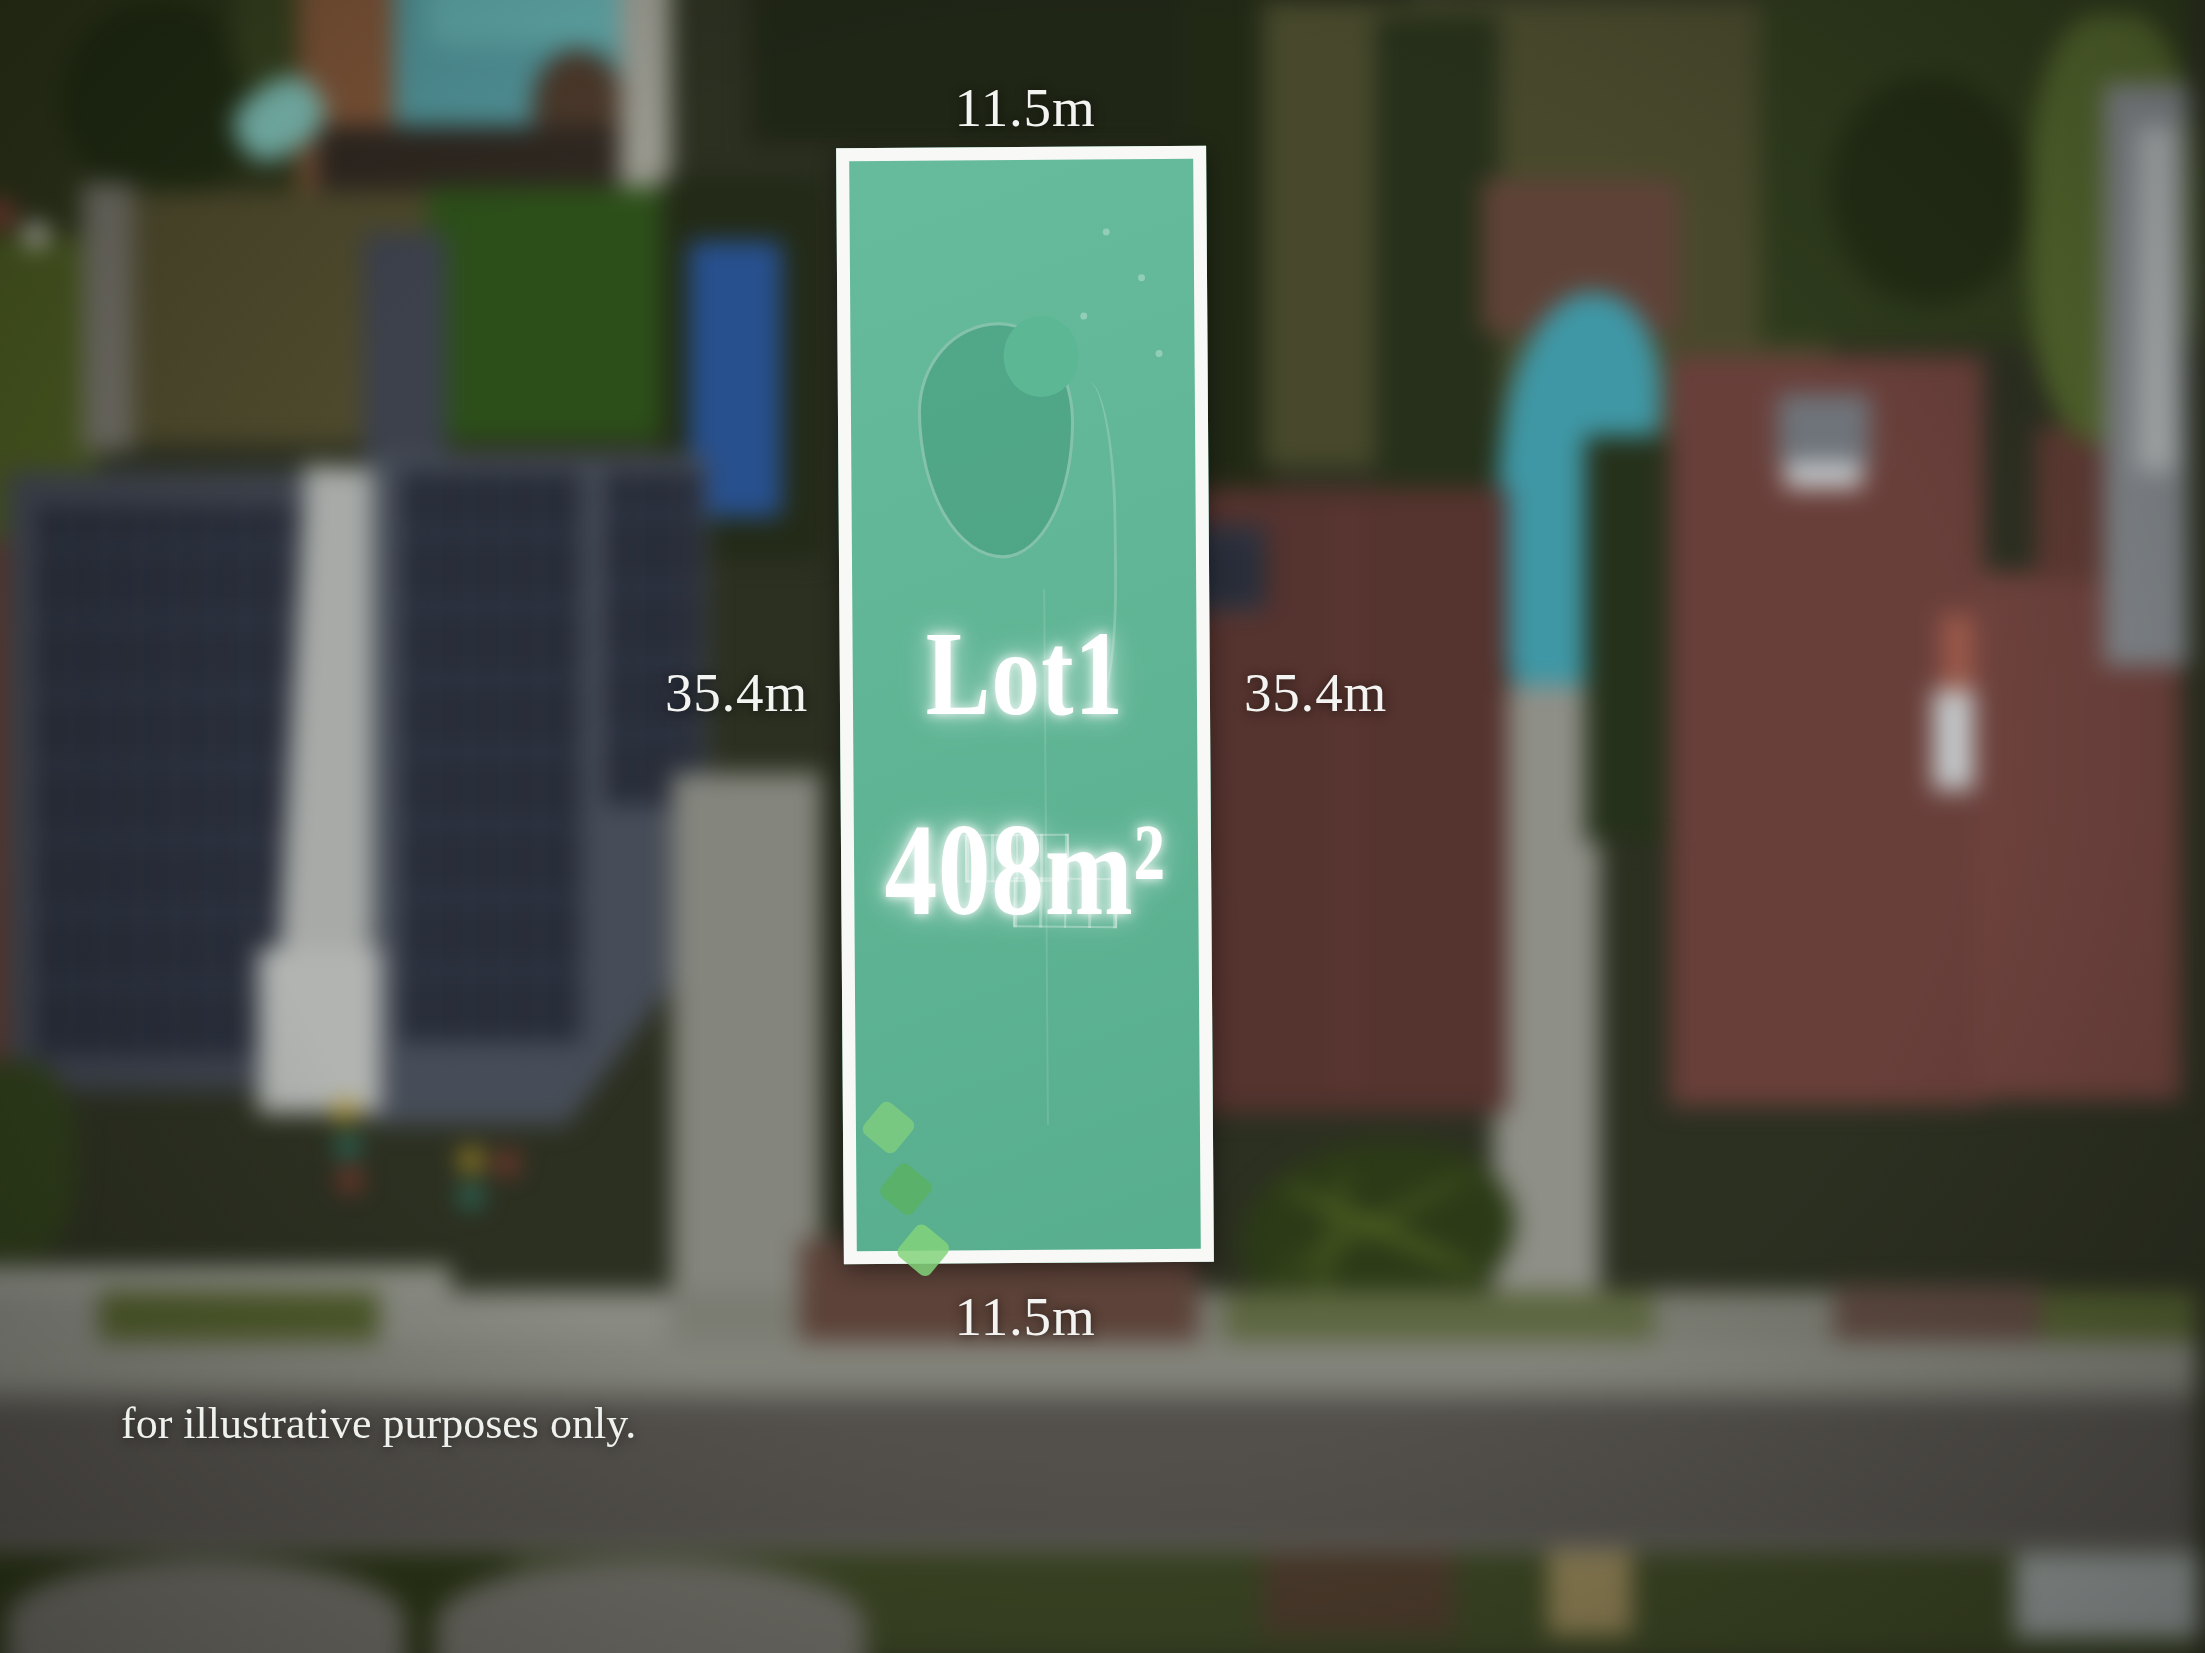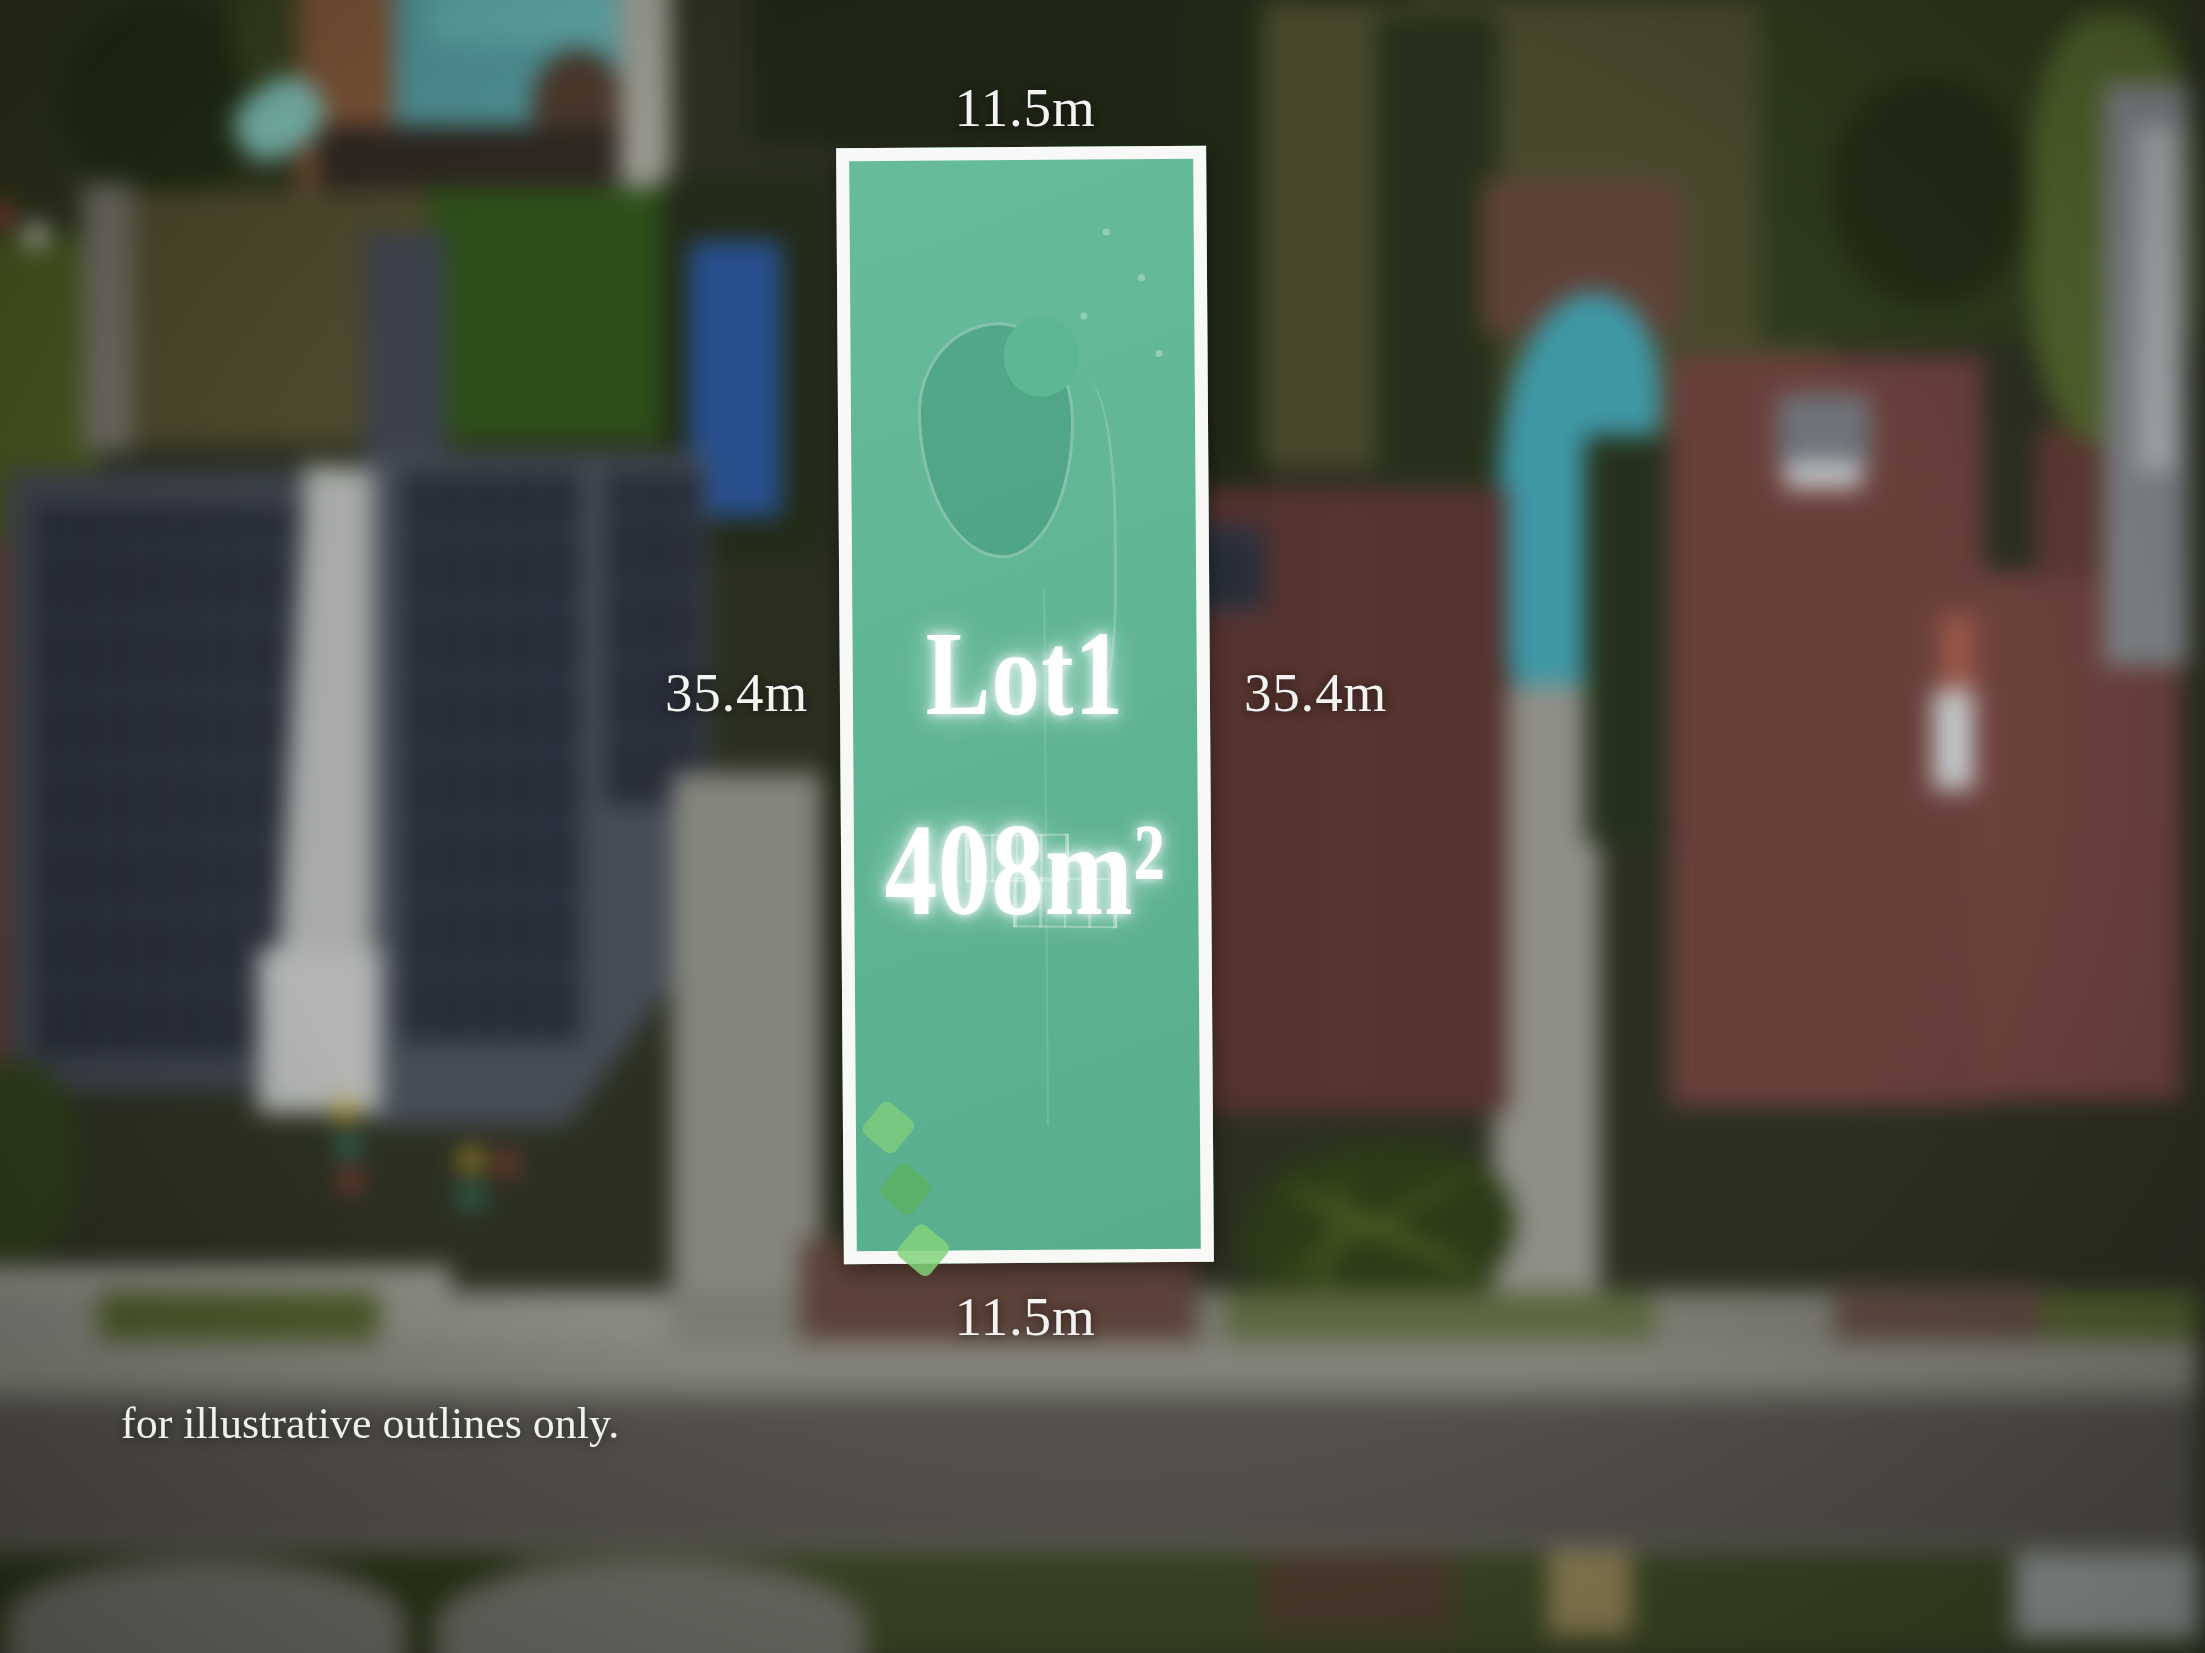"for illustrative outlines only." div { text: outlines -> purposes }
